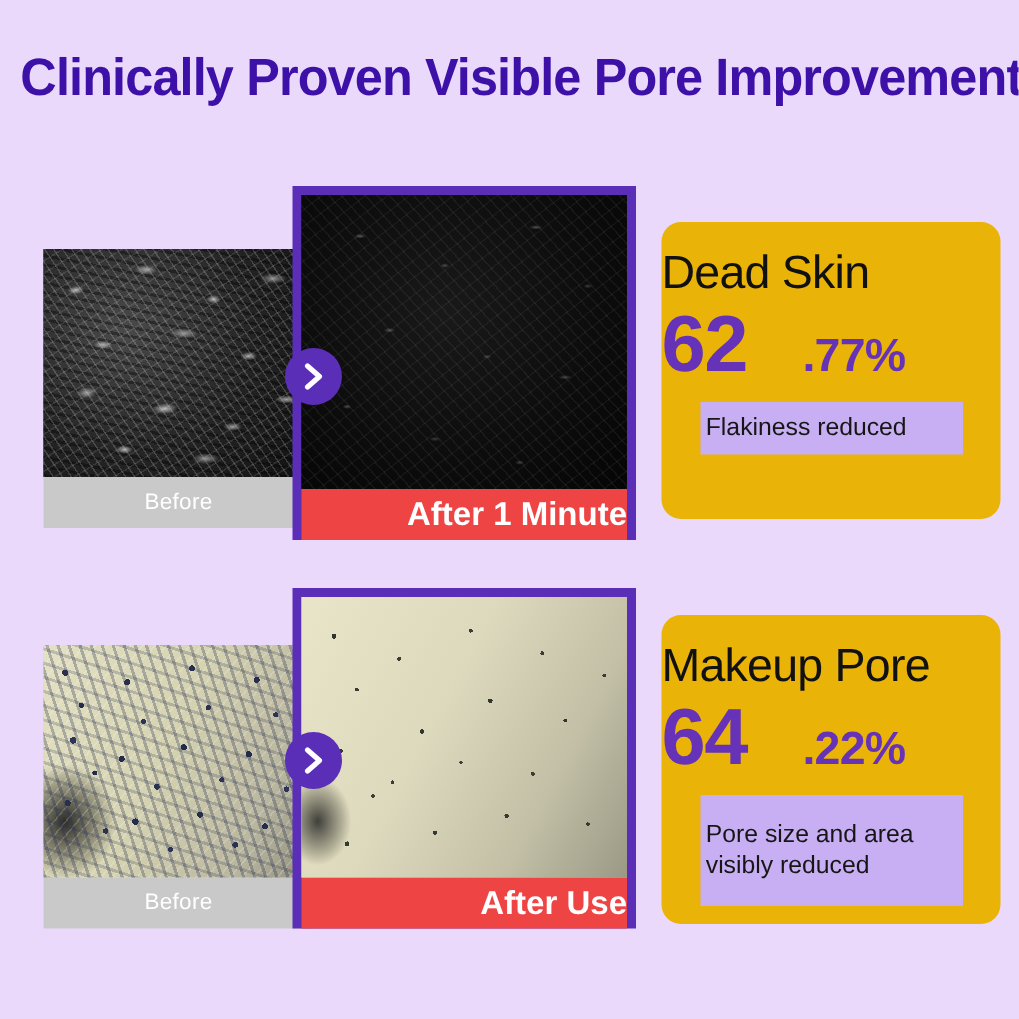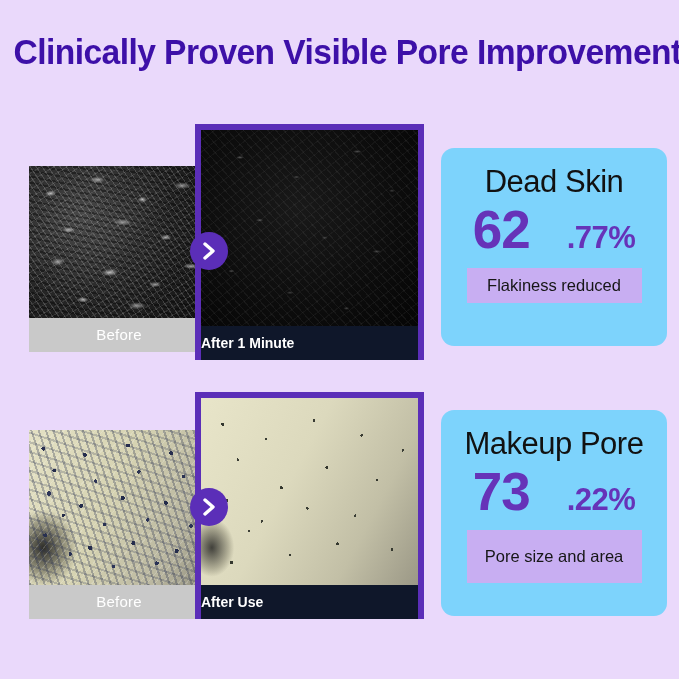"Dead Skin" .stat-card { background: #7dd3fc -> #eab308; text-align: center -> left }
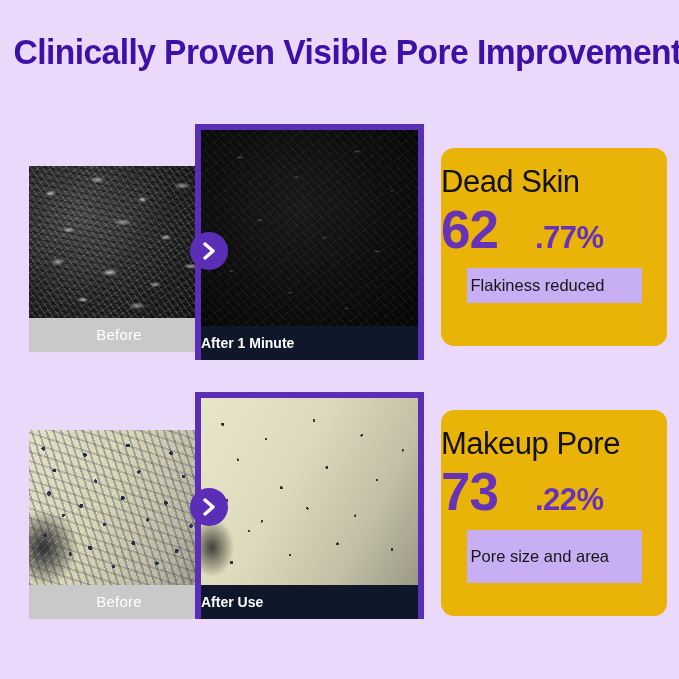"After 1 Minute" .after-caption { background: #0f172a -> #ef4444; font-size: 14px -> 22px; text-align: left -> right }
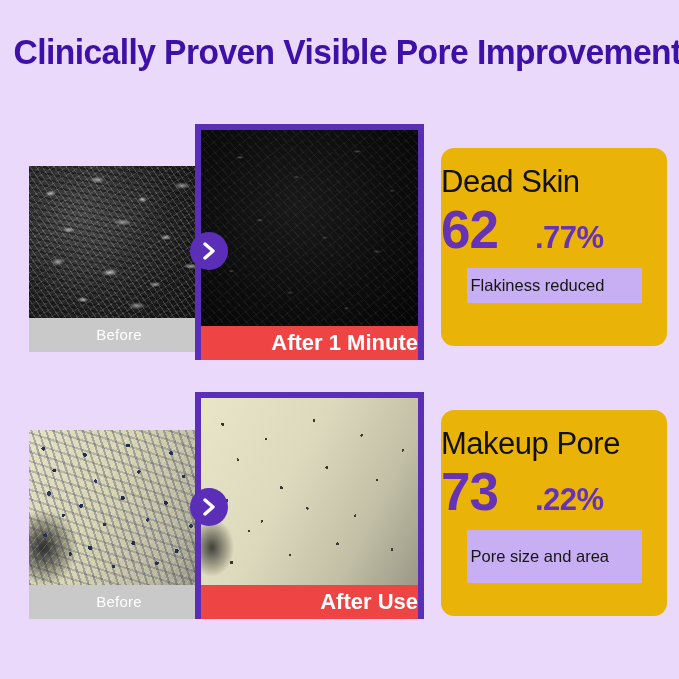"73" span.big { text: 73 -> 64 }
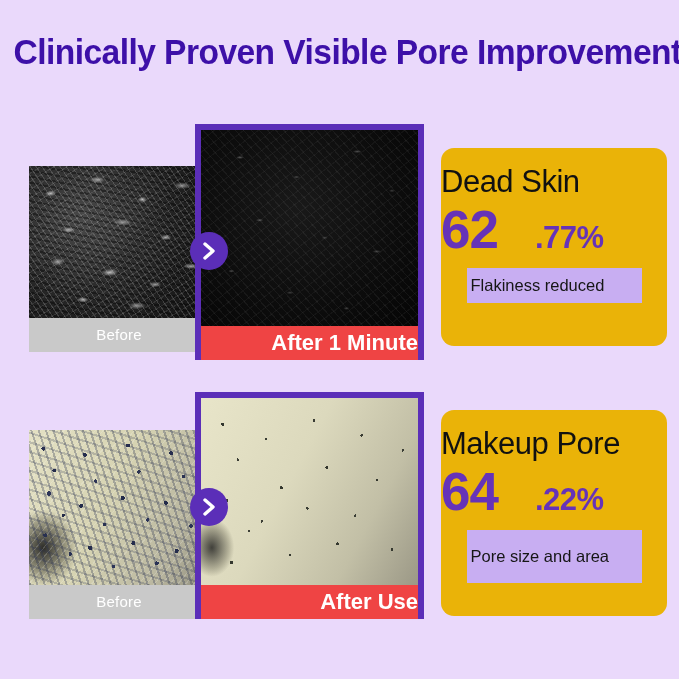"visibly reduced" span.badge-line { html: none -> <span>visibly reduced</span> }
